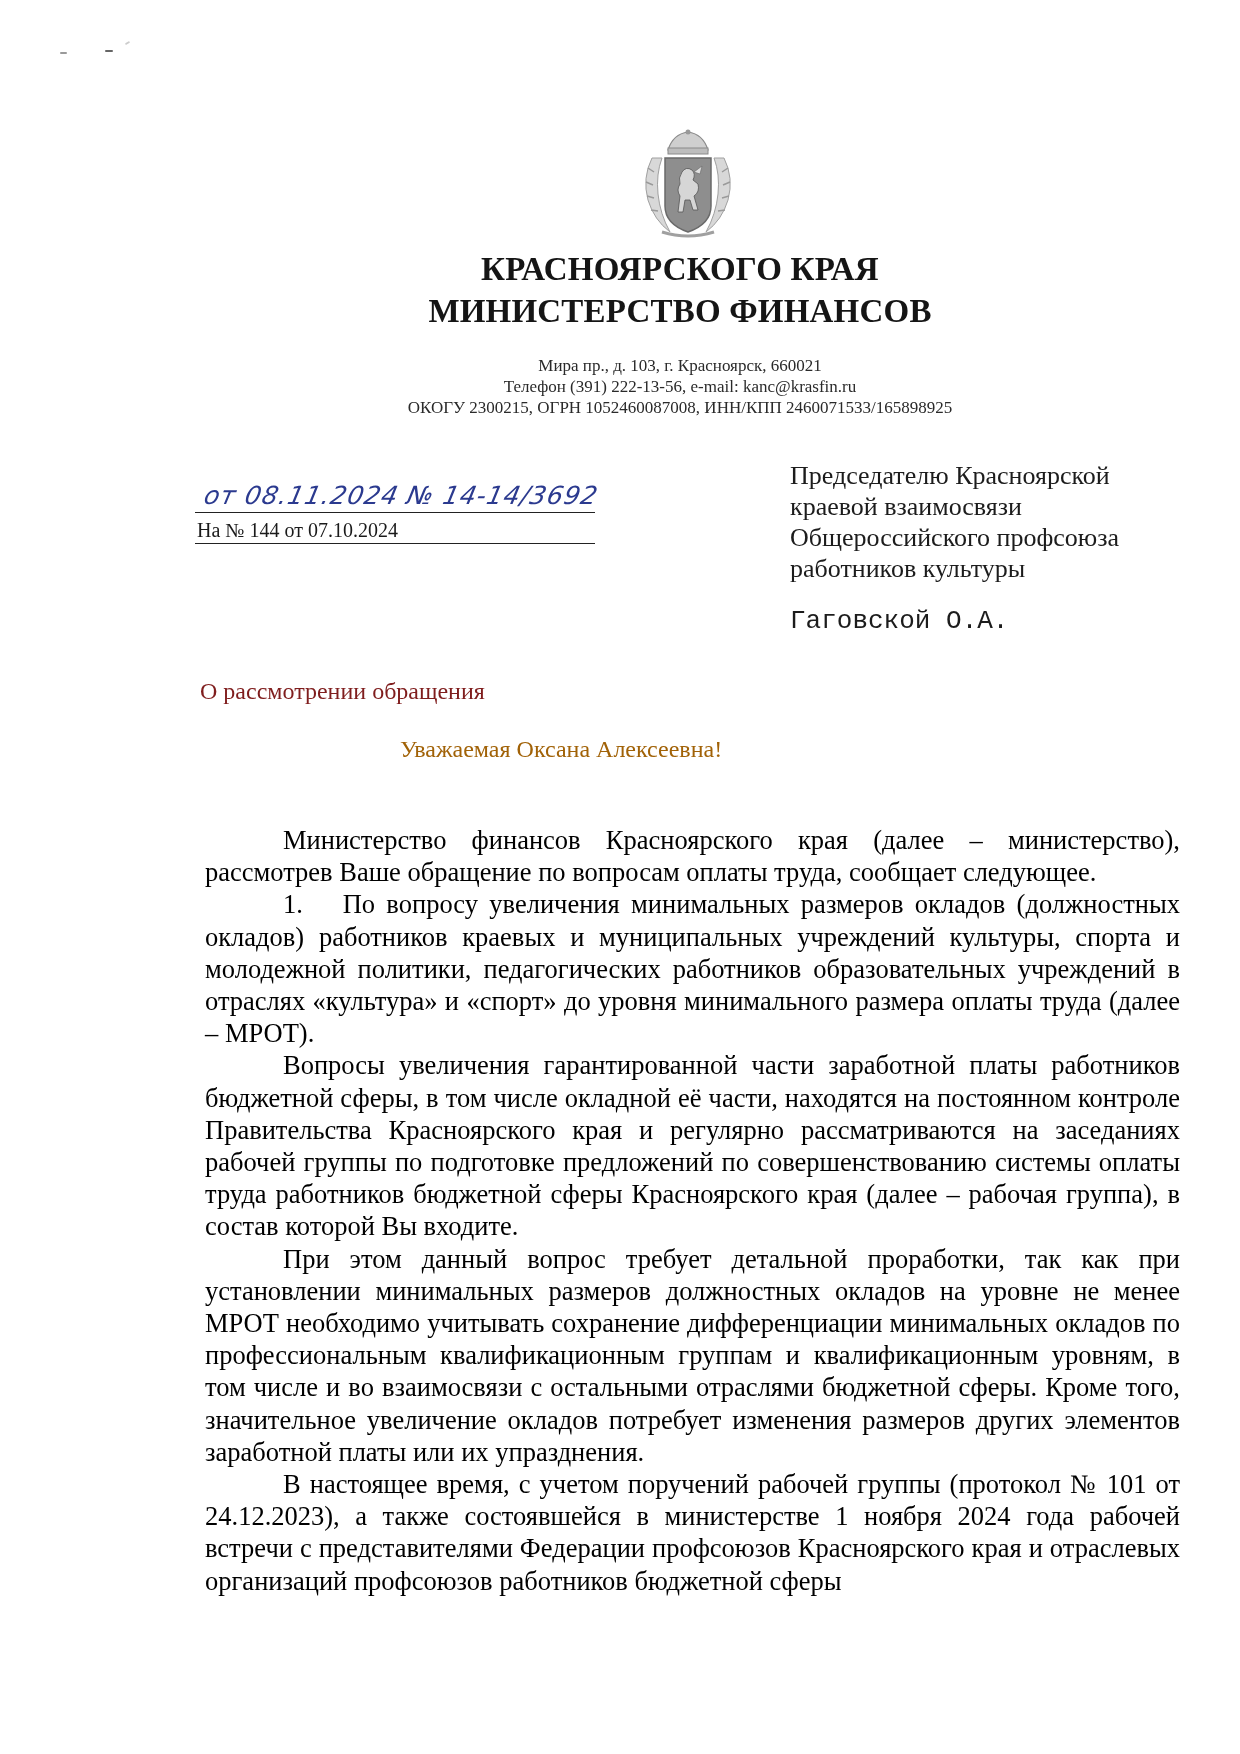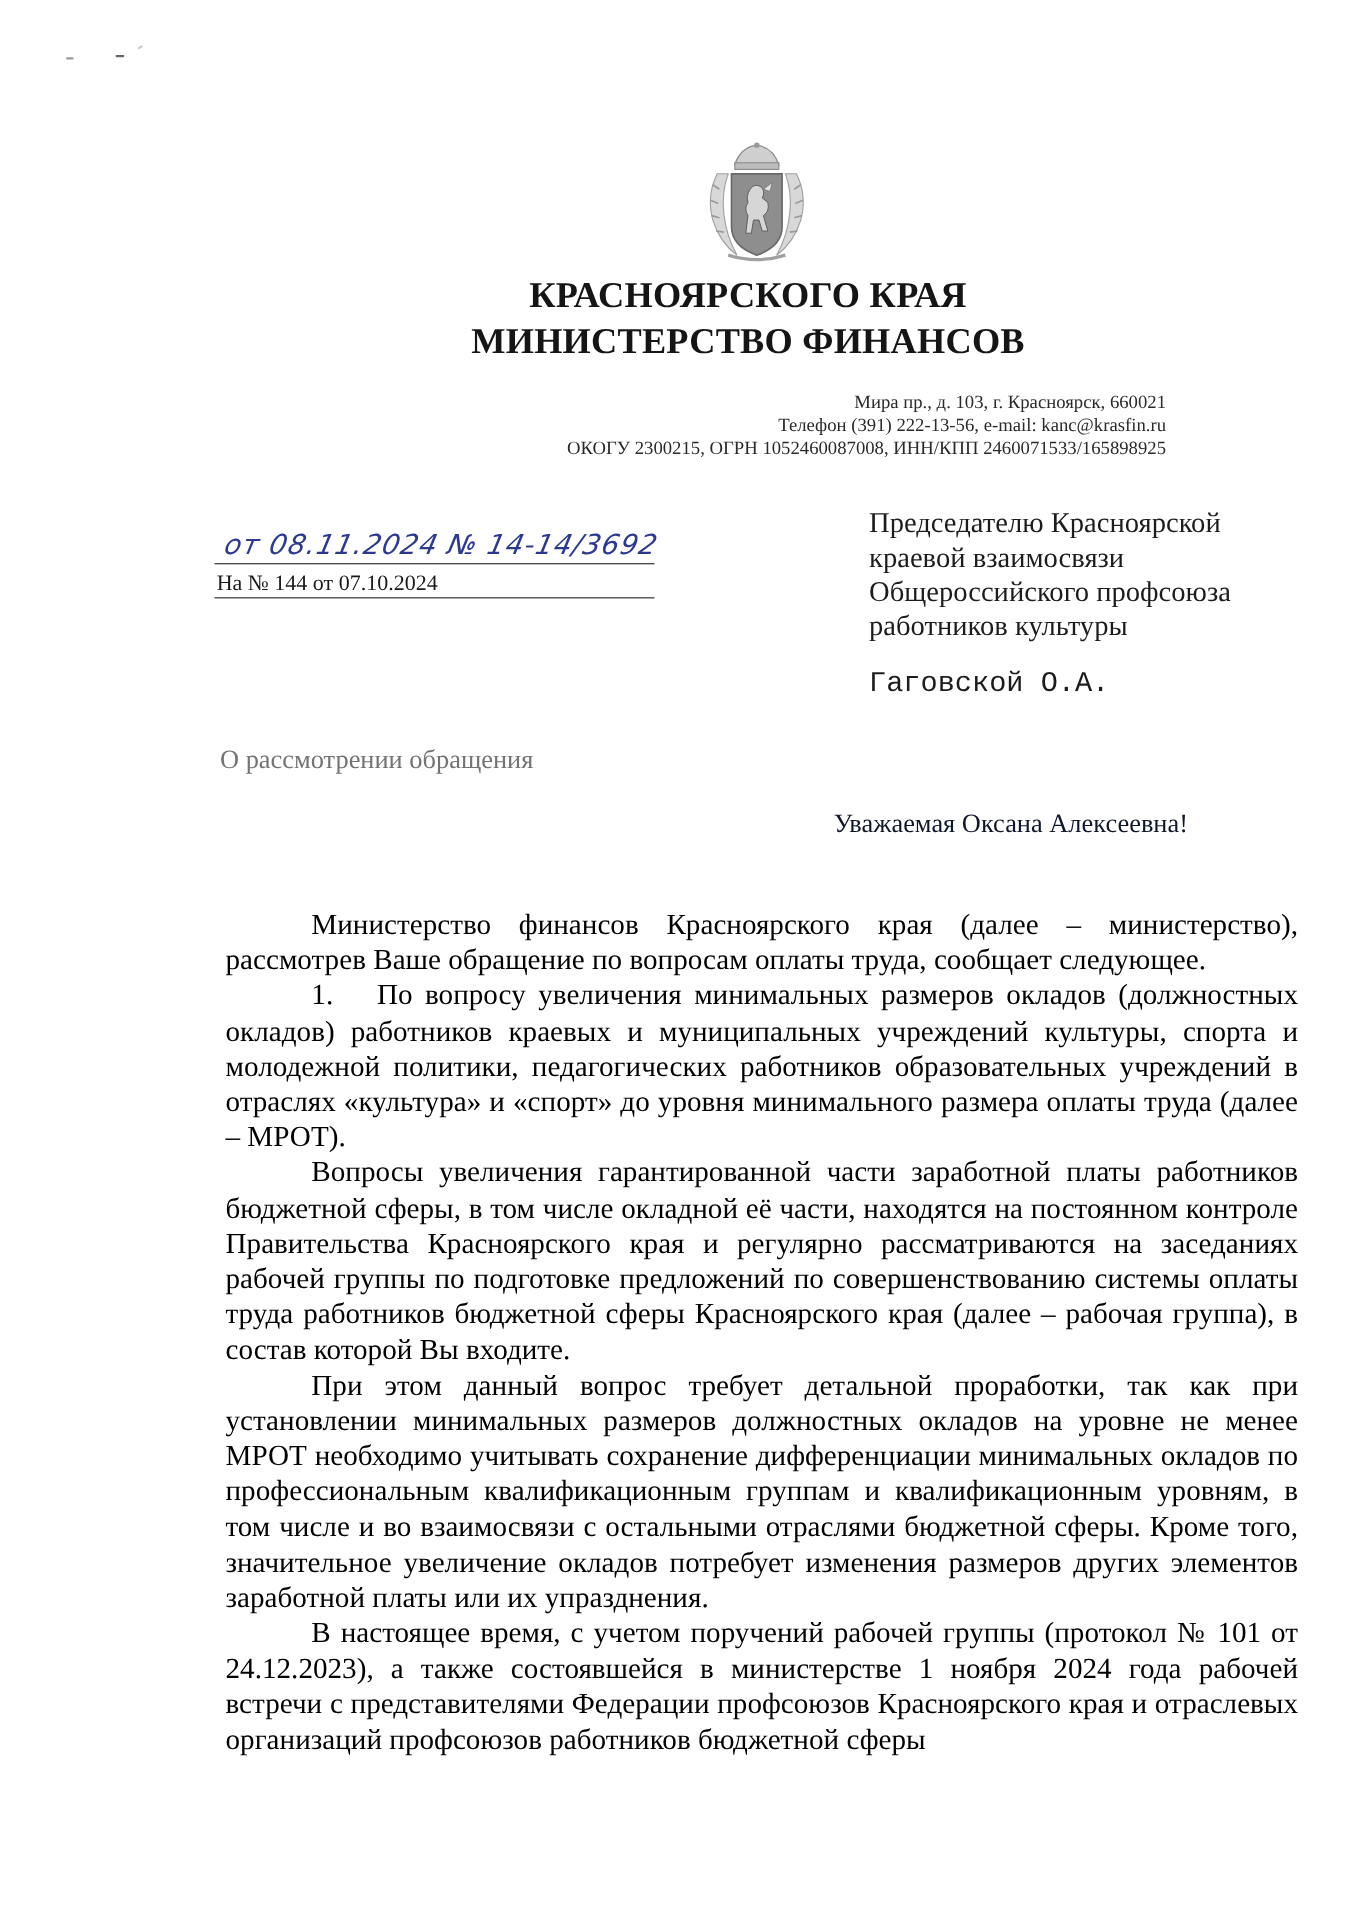"Мира пр., д. 103, г." .header-contacts { text-align: right -> center }
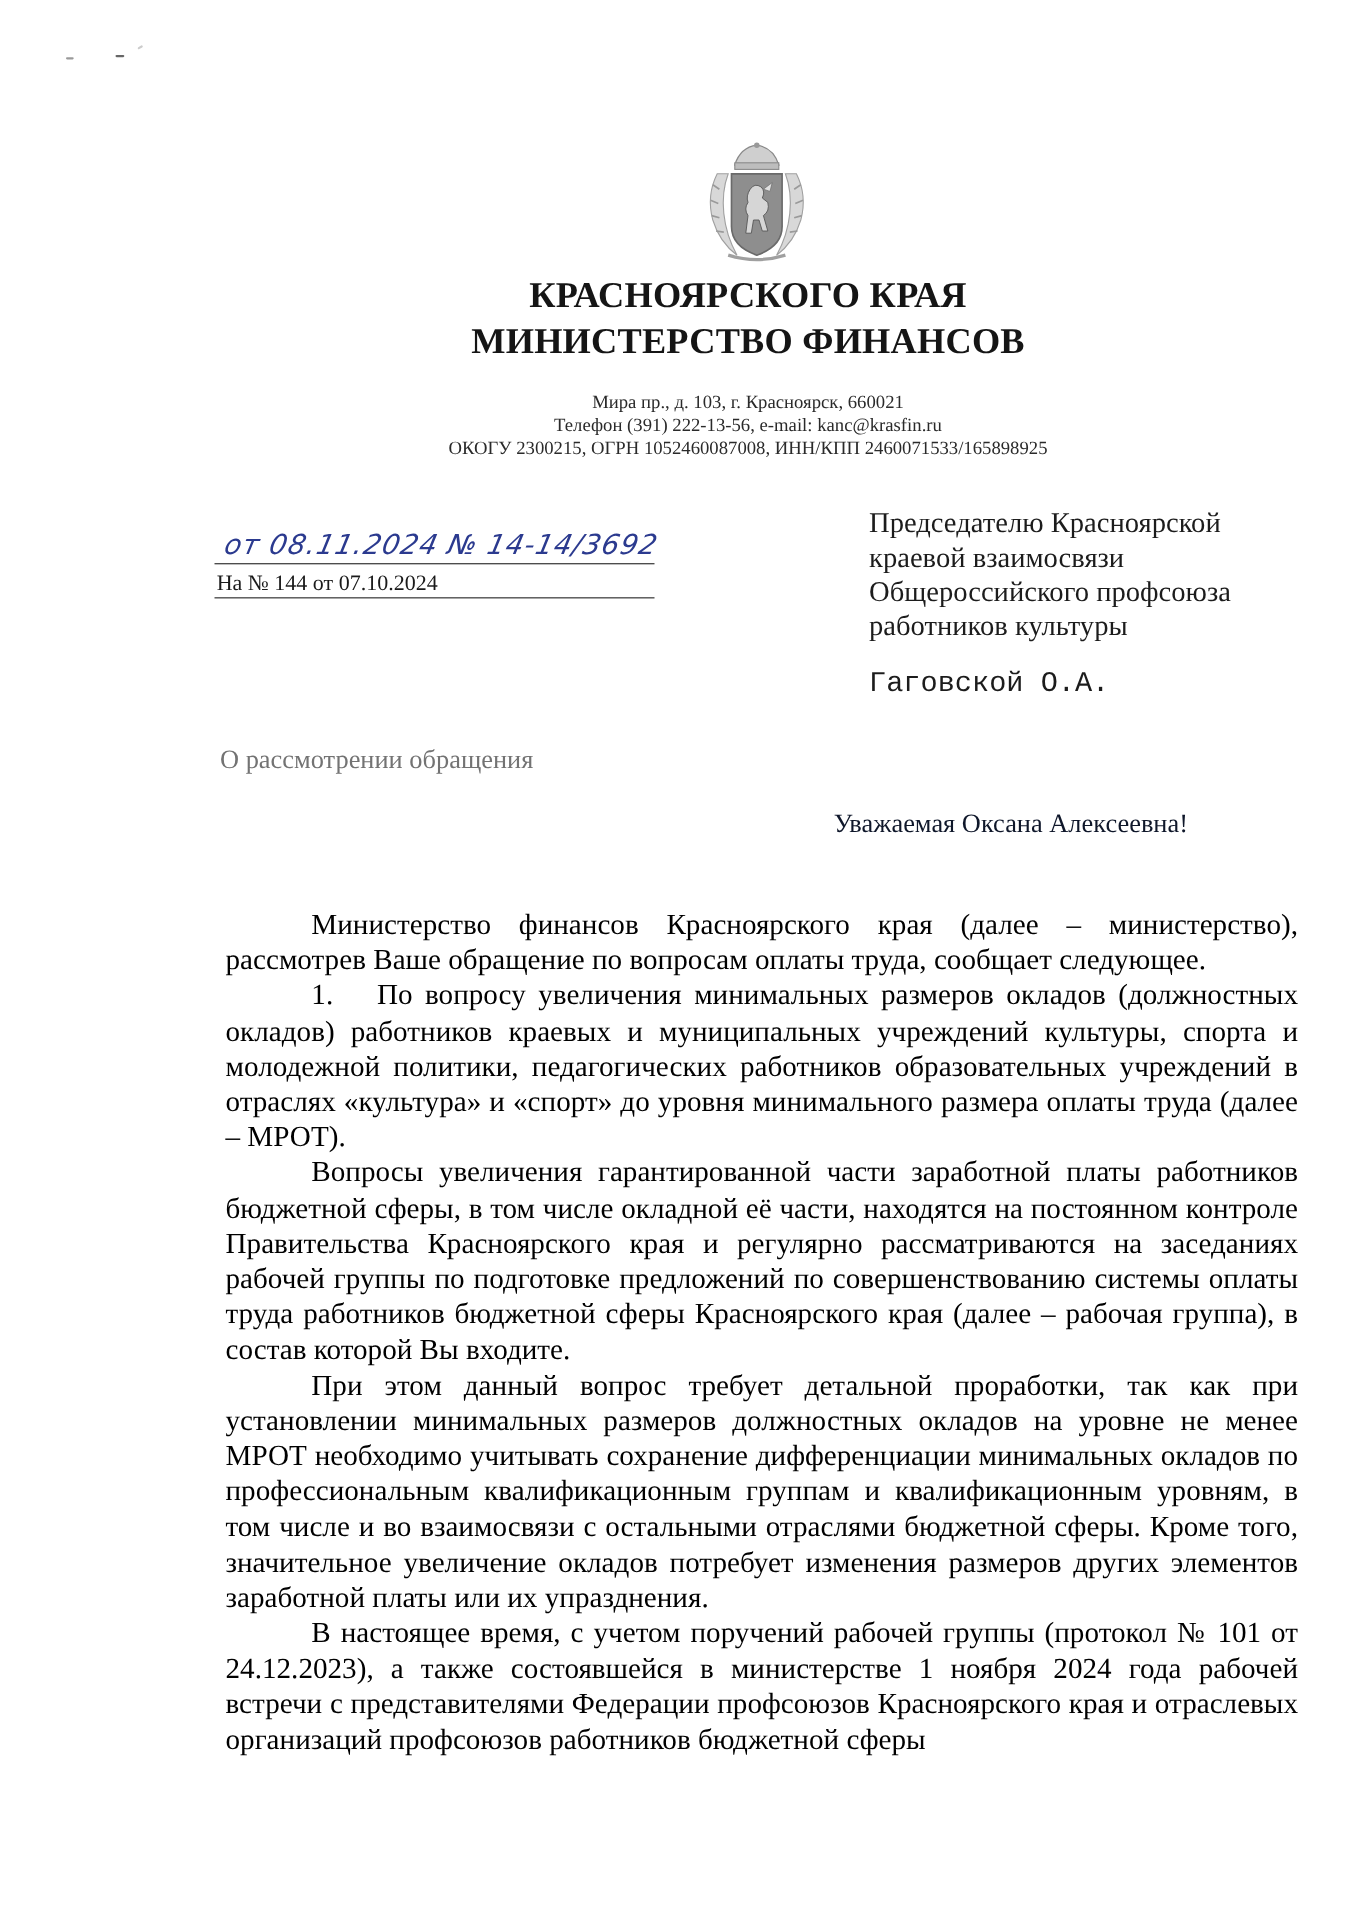"О рассмотрении обращения" .subject { color: #737373 -> #7f1d1d }
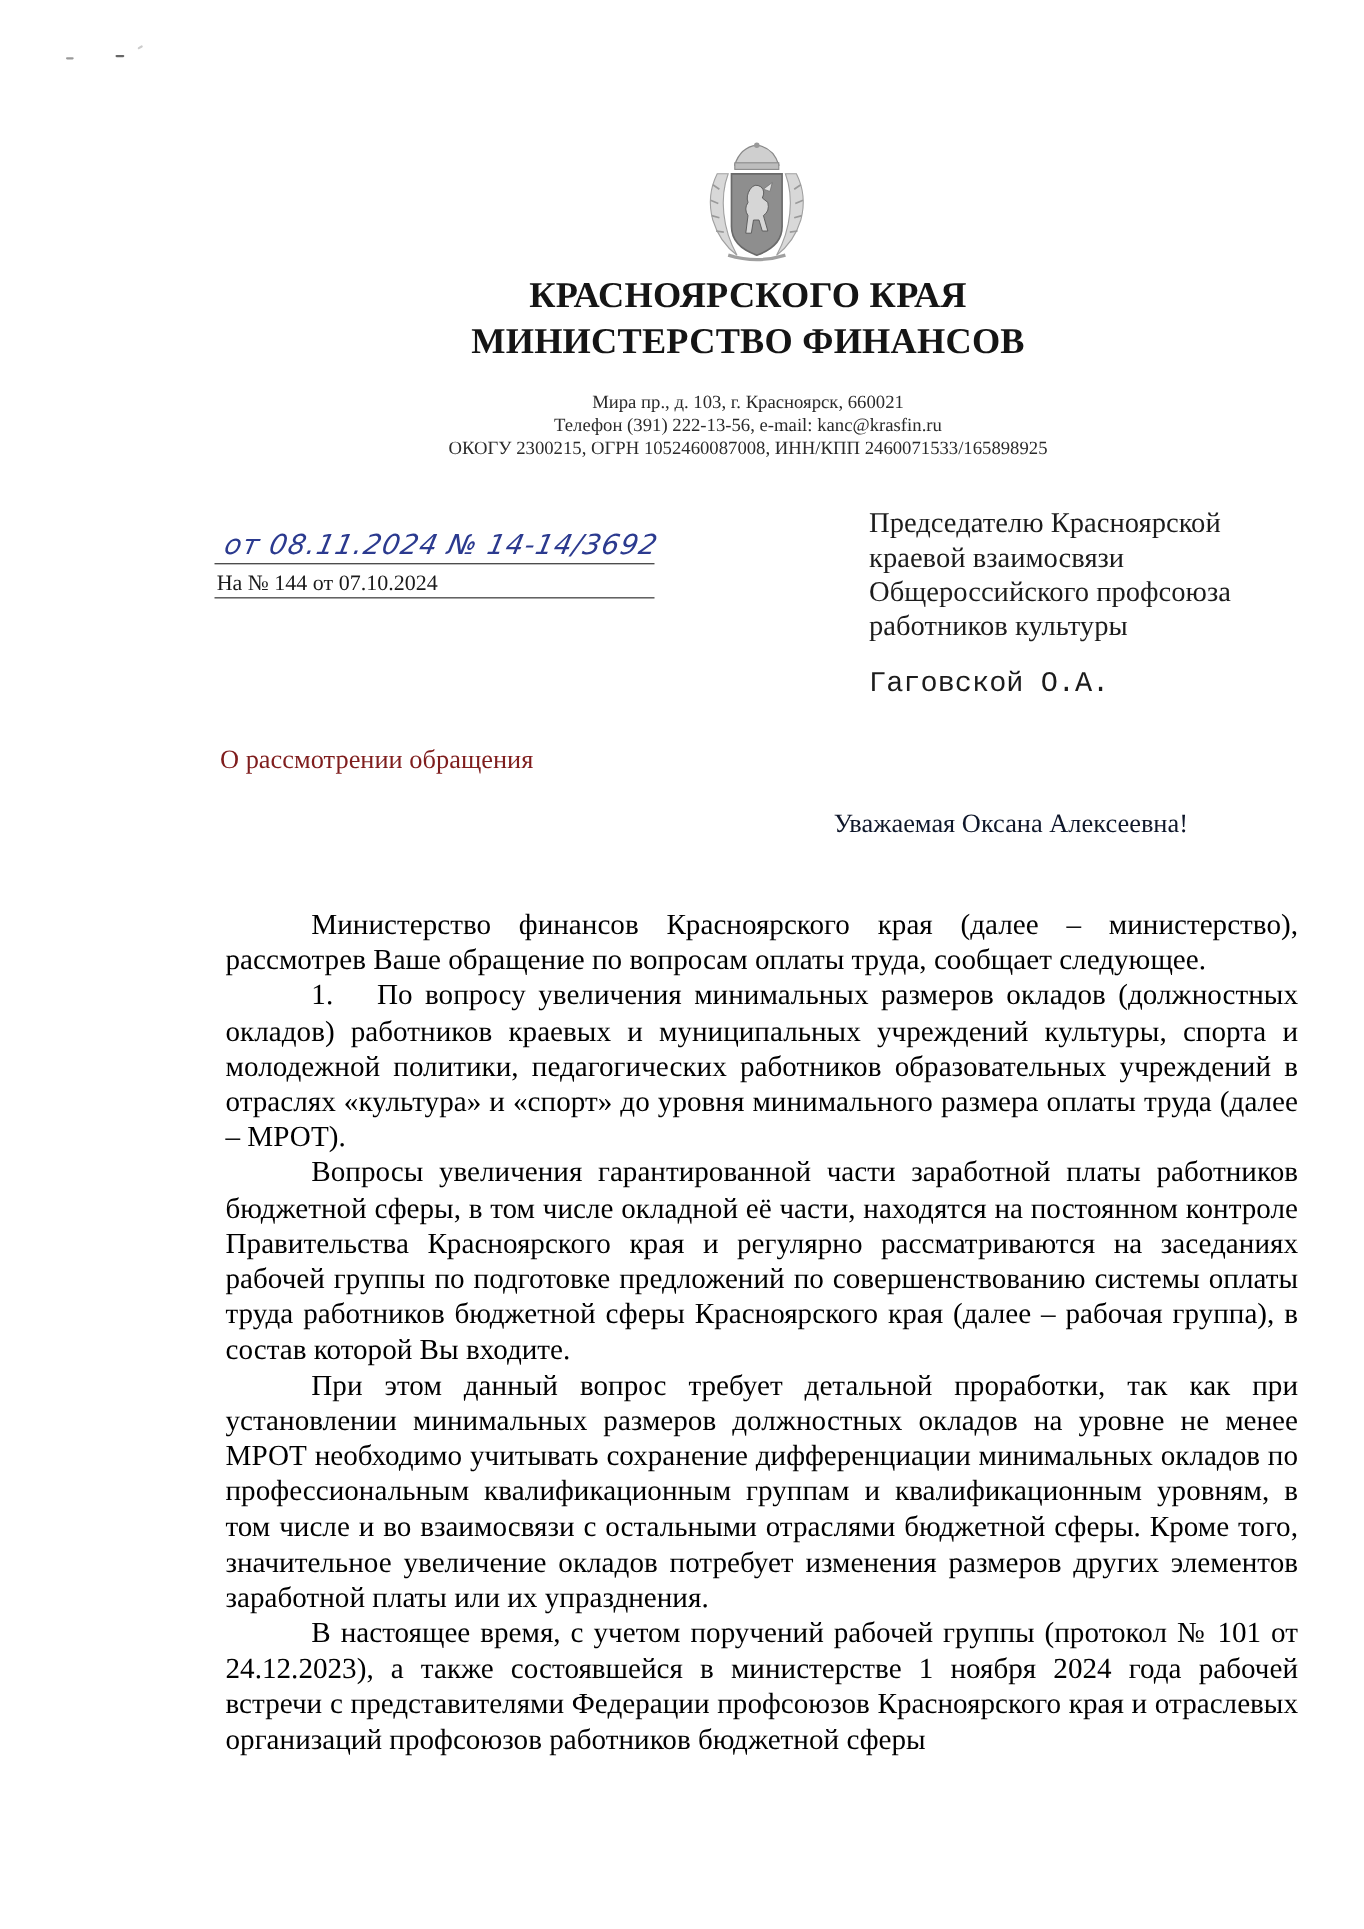"Уважаемая Оксана Алексеевна!" .greeting { color: #0f172a -> #a16207; text-align: right -> left }
